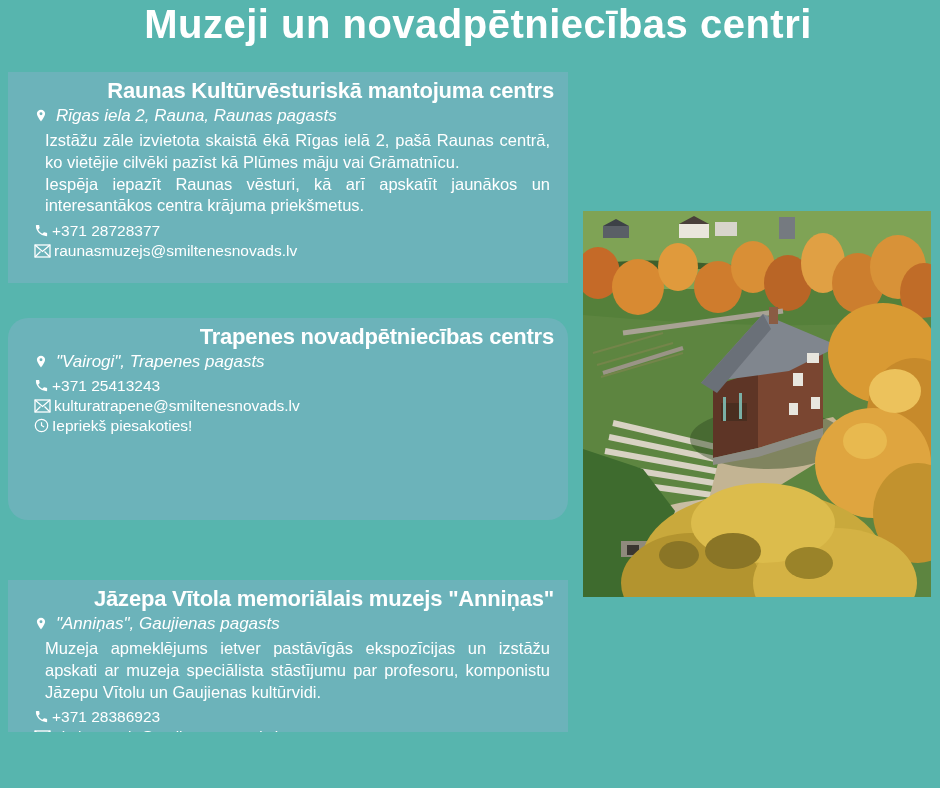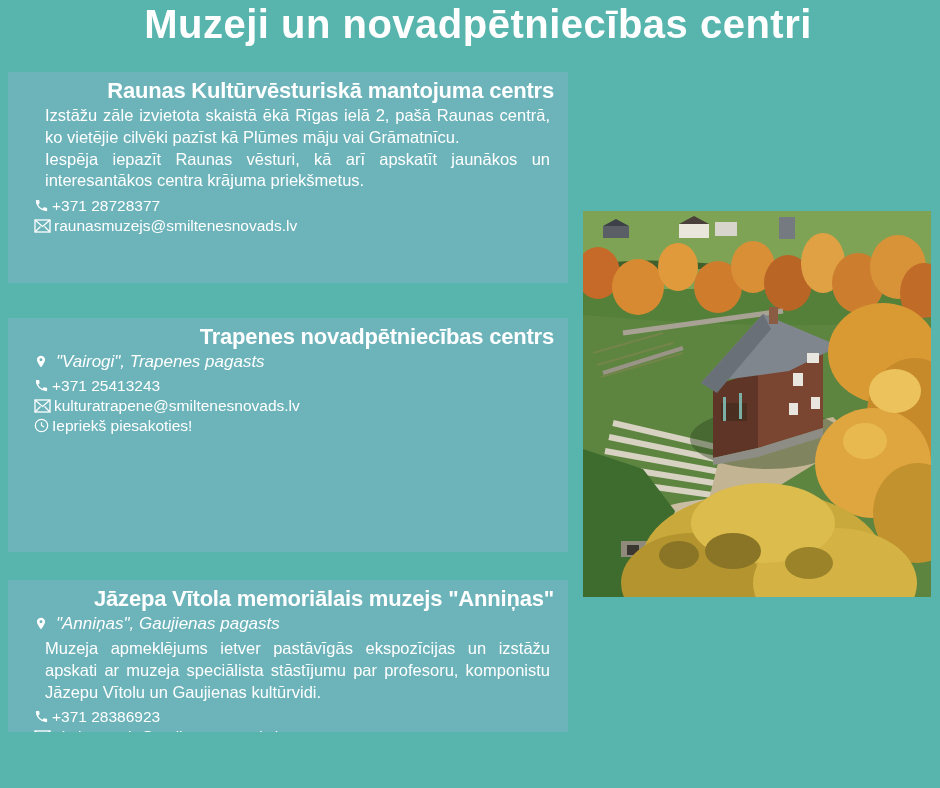"Rīgas iela 2, Rauna, Raunas" div.addr { html: none -> <div> <svg> <path></path> </svg> <span>Rīgas iela 2, Rauna, Raunas pagasts</span> </div> }
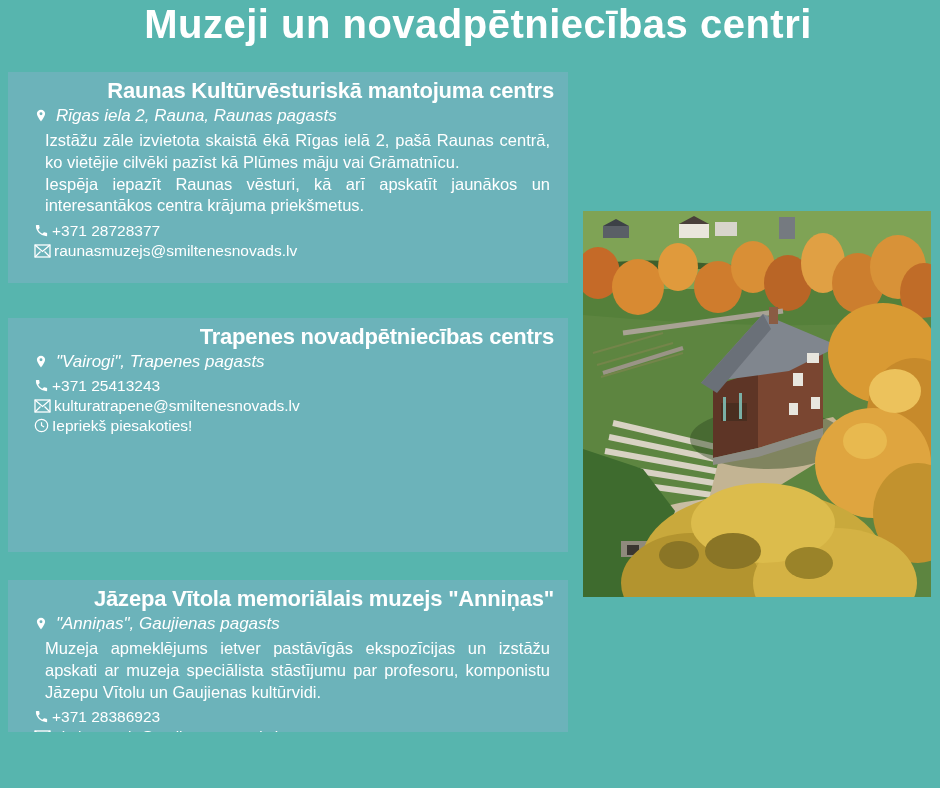"Trapenes novadpētniecības centrs" .card-1 { border-radius: none -> 20px; height: 234px -> 202px }
